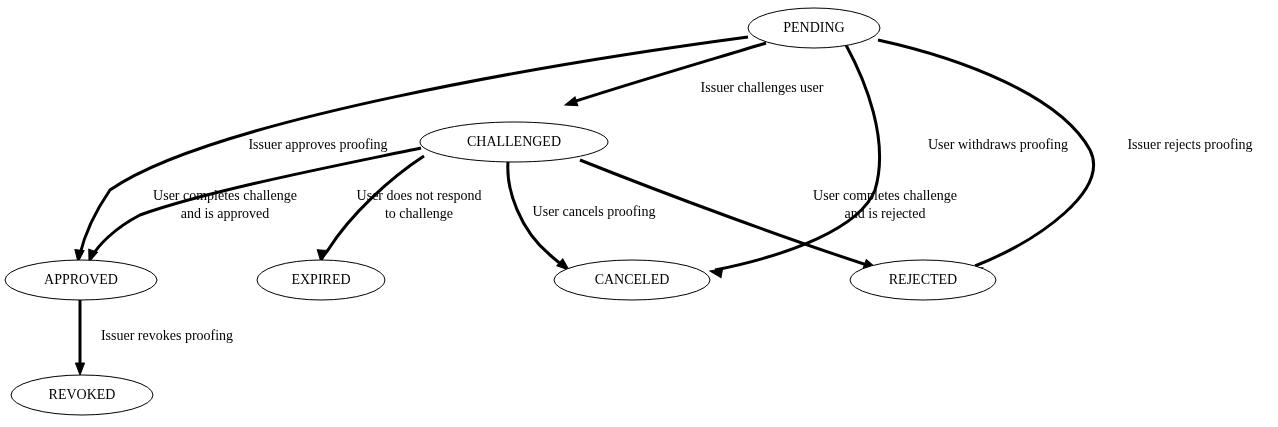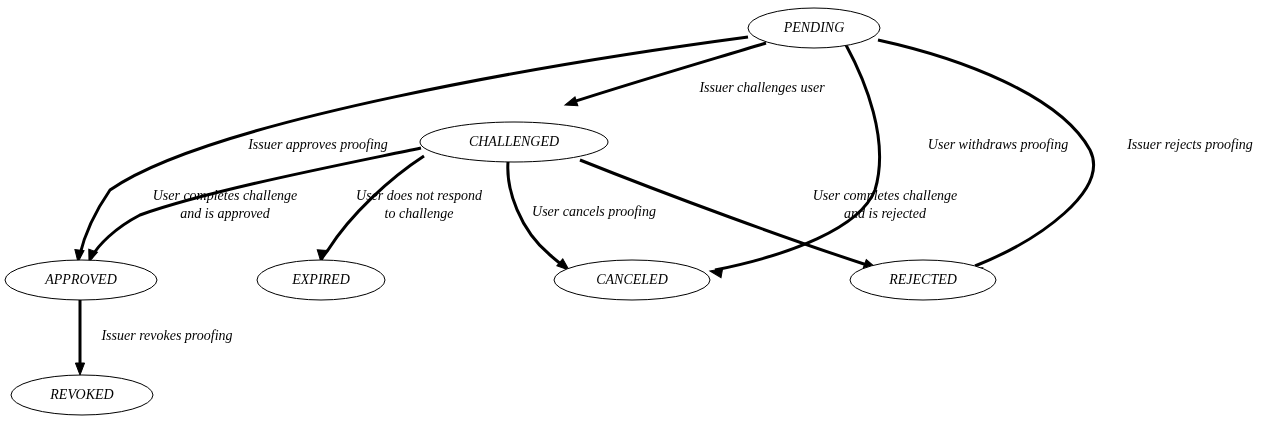"PENDING" div { font-style: italic -> none }
